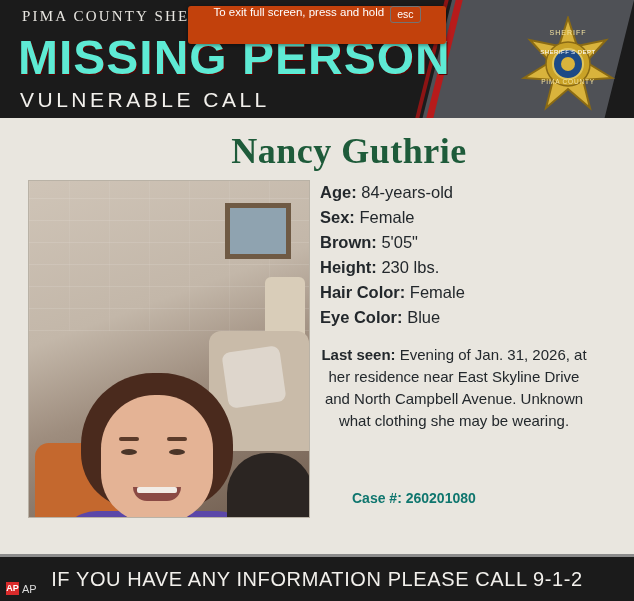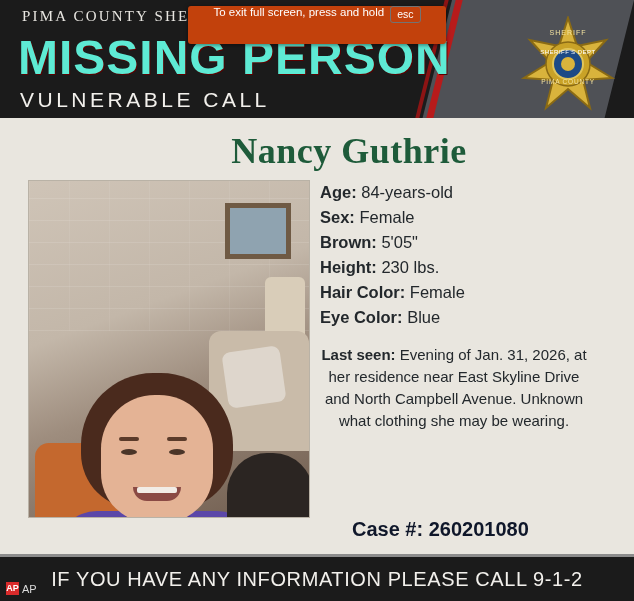"Case #: 260201080" .case-number { color: #0f172a -> #0f766e; font-size: 20px -> 14px; top: 518px -> 490px }
